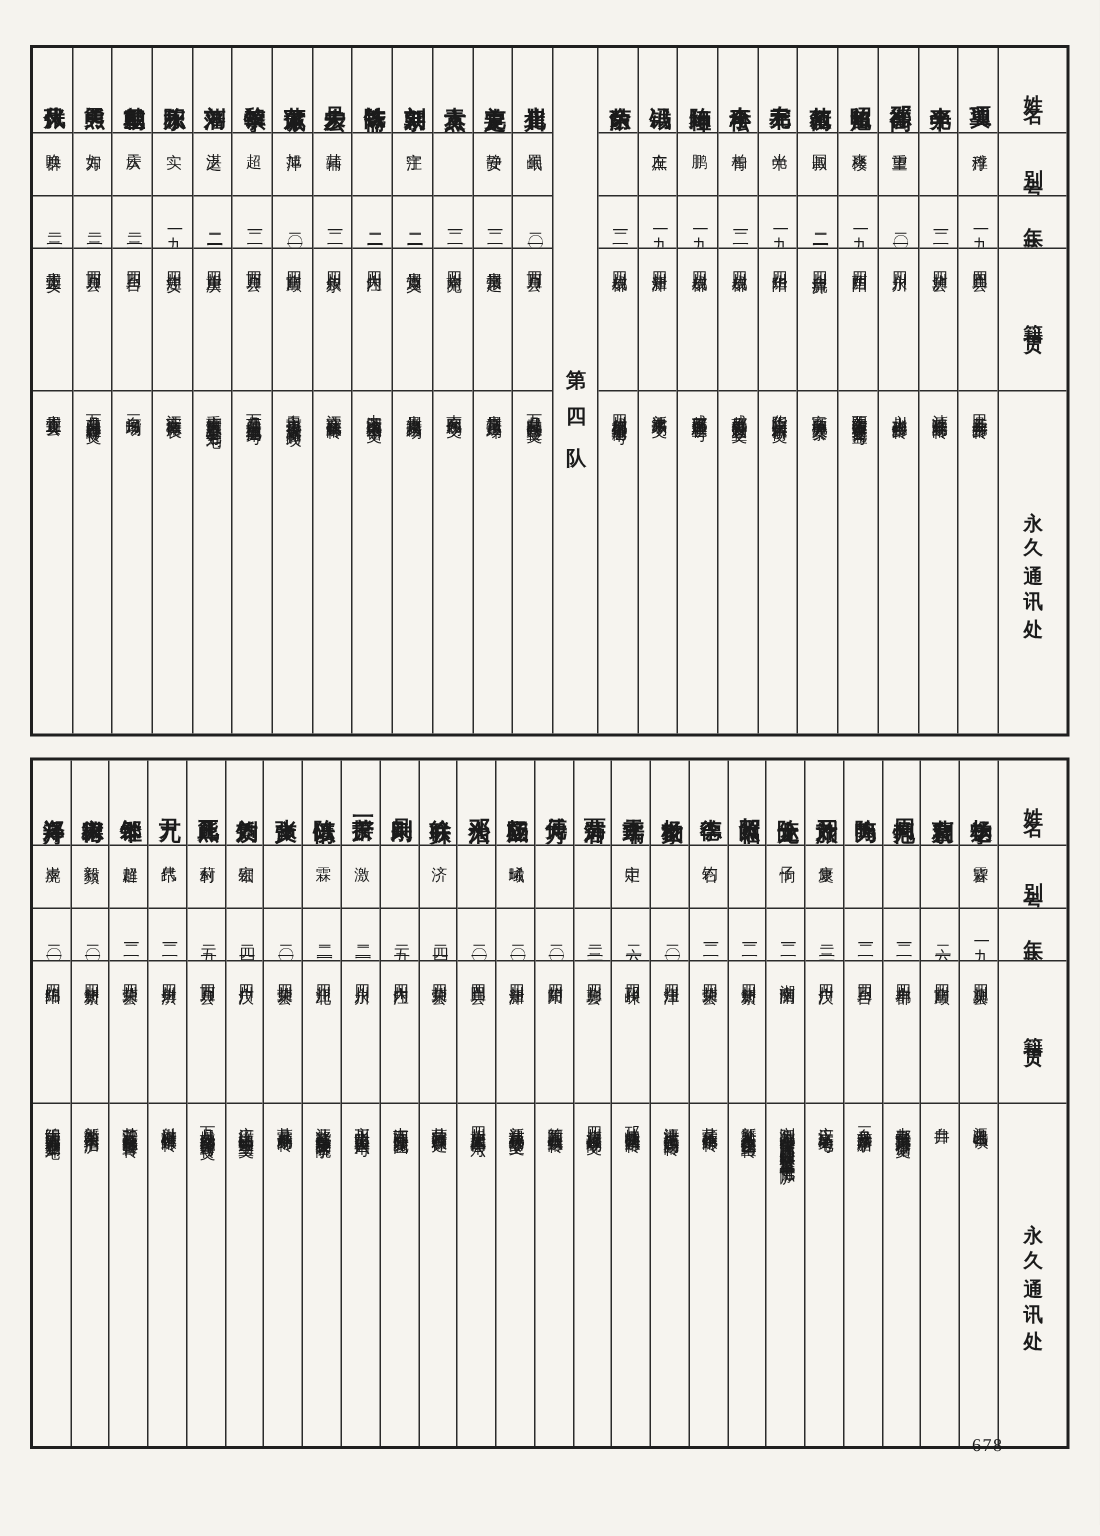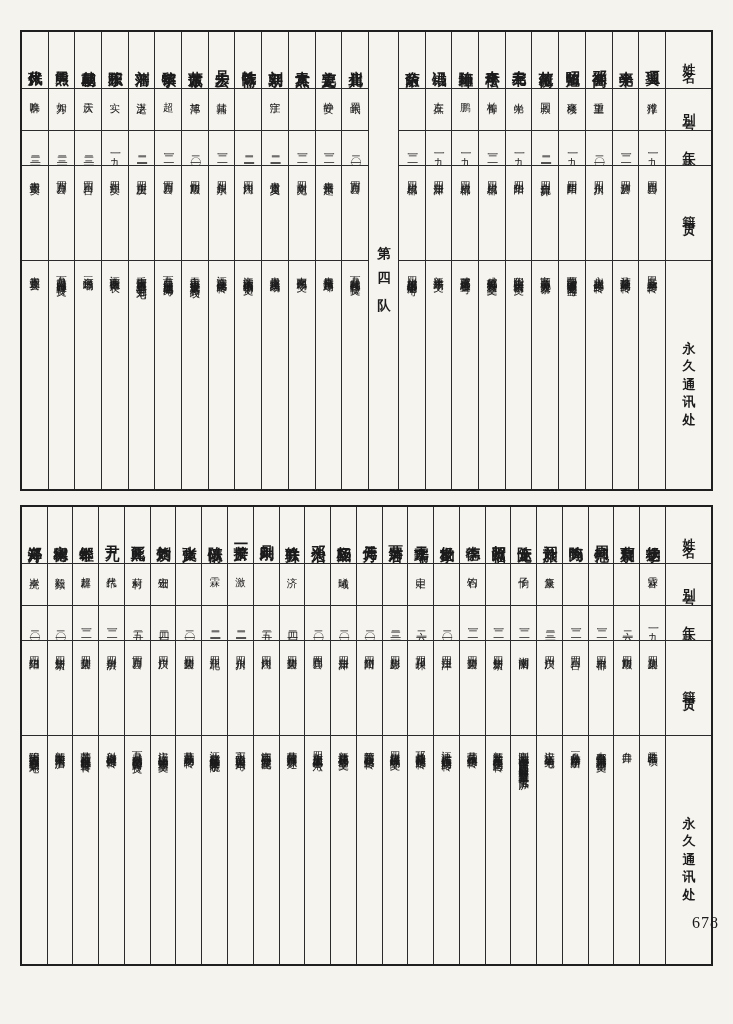"678" .page-number { font-size: 16px -> 12px; margin-left: 44px -> none; top: 914px -> 956px }
